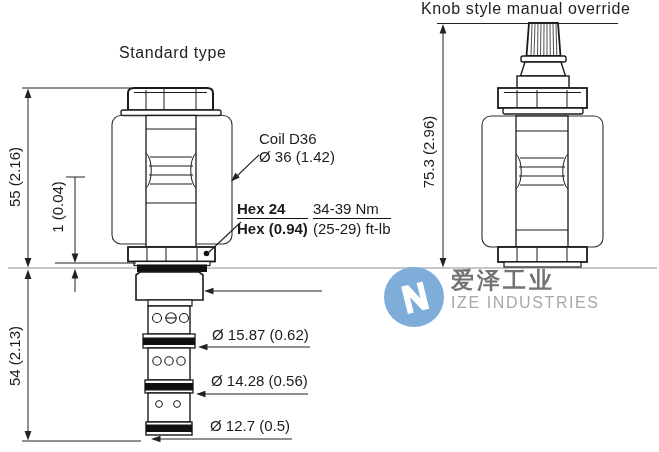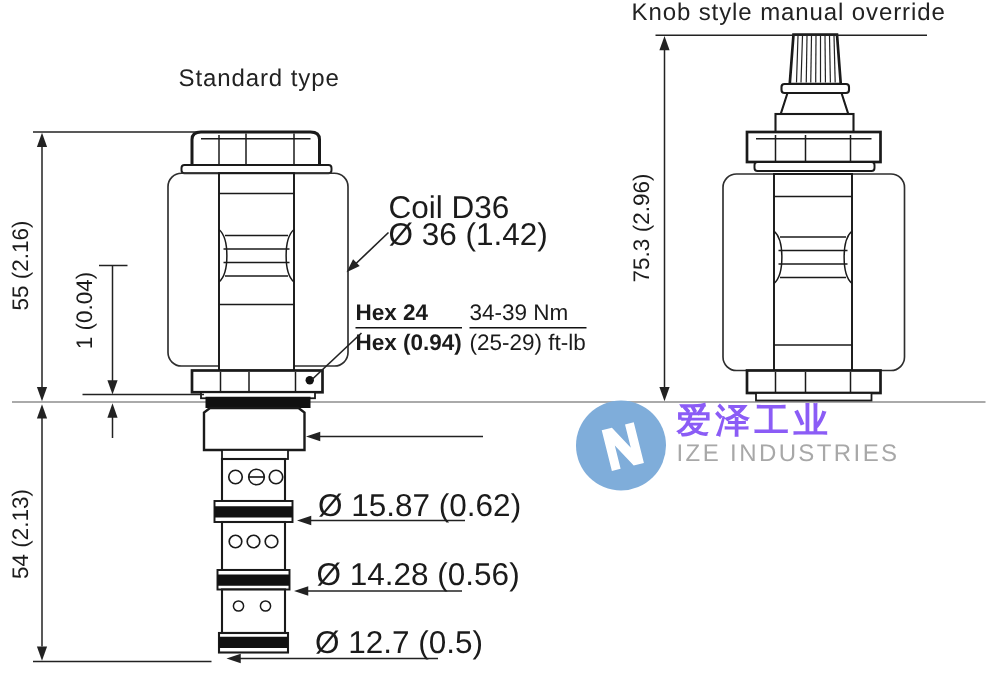"Coil D36" .lbl { font-size: 21px -> 15px }
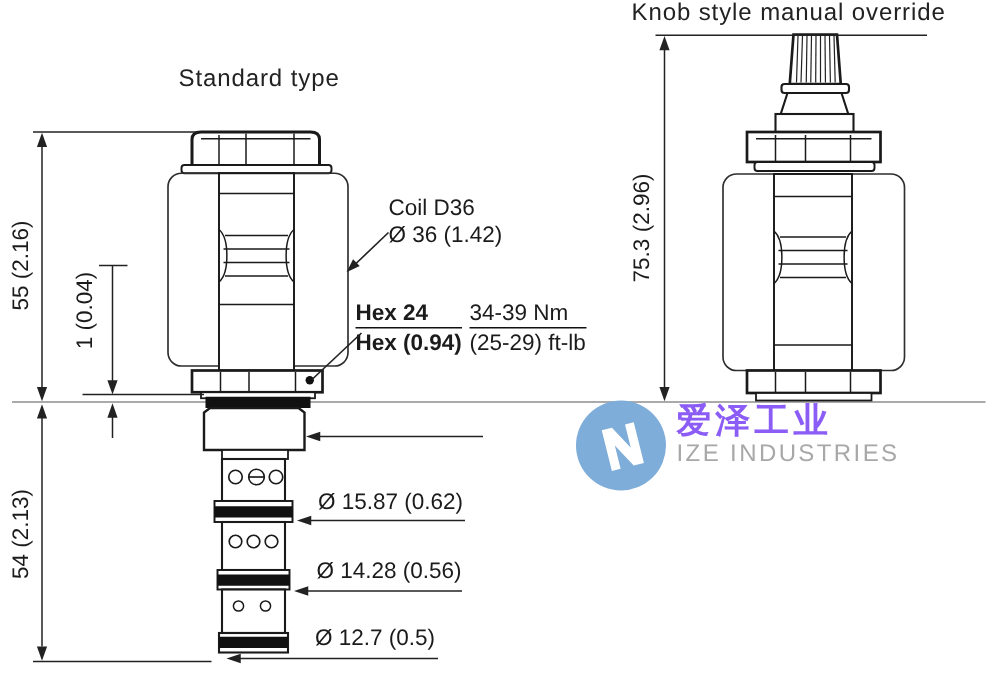"爱泽工业" .wm-cn { color: #8b5cf6 -> #737373 }
